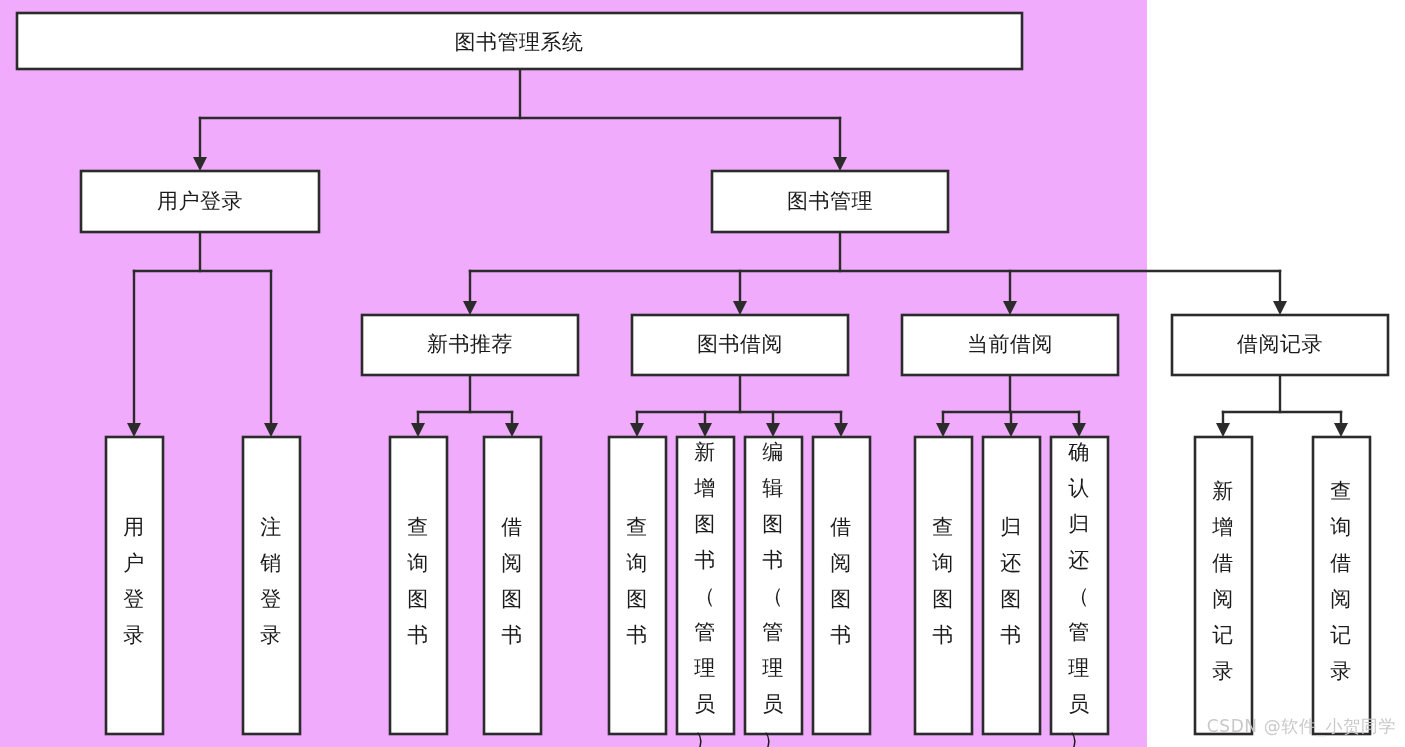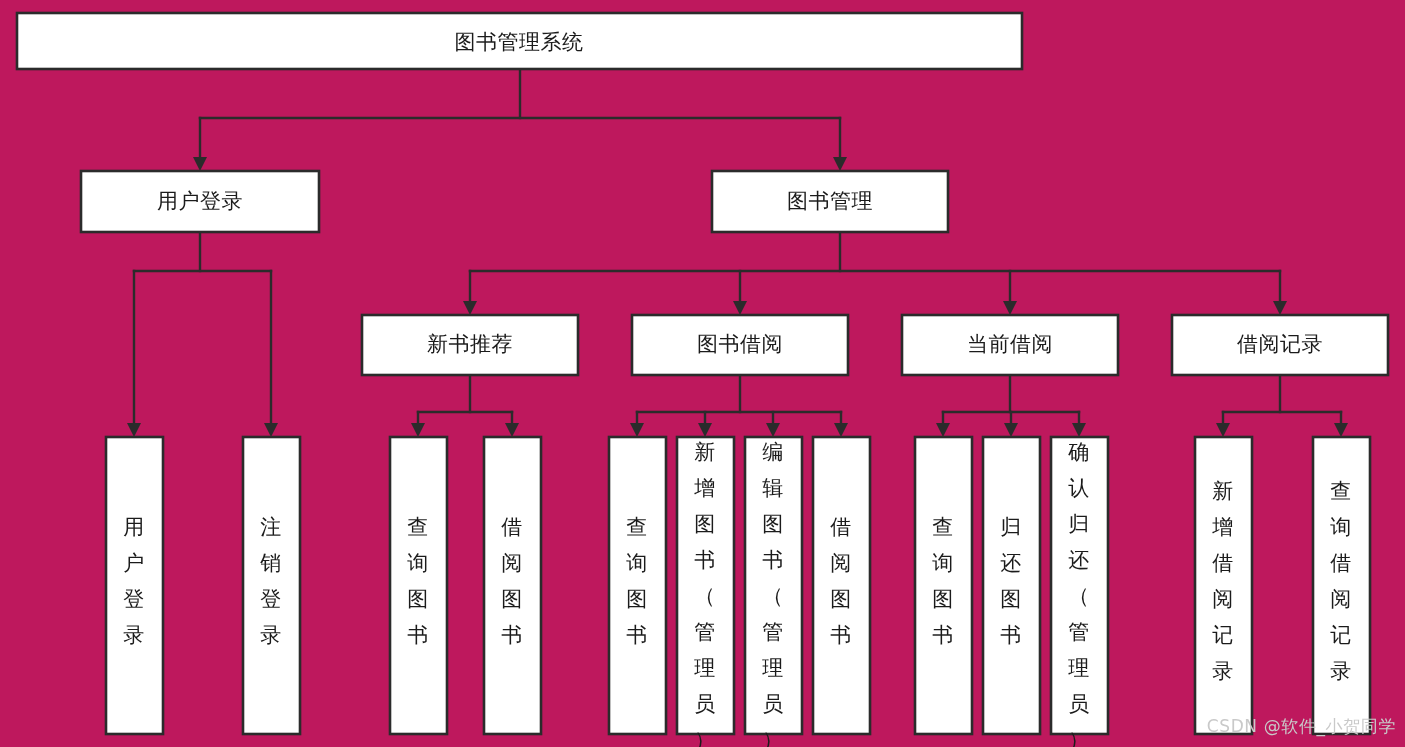"图书管理系统" #diagram-root { background: #be185d -> #f0abfc; width: 1405px -> 1147px }
